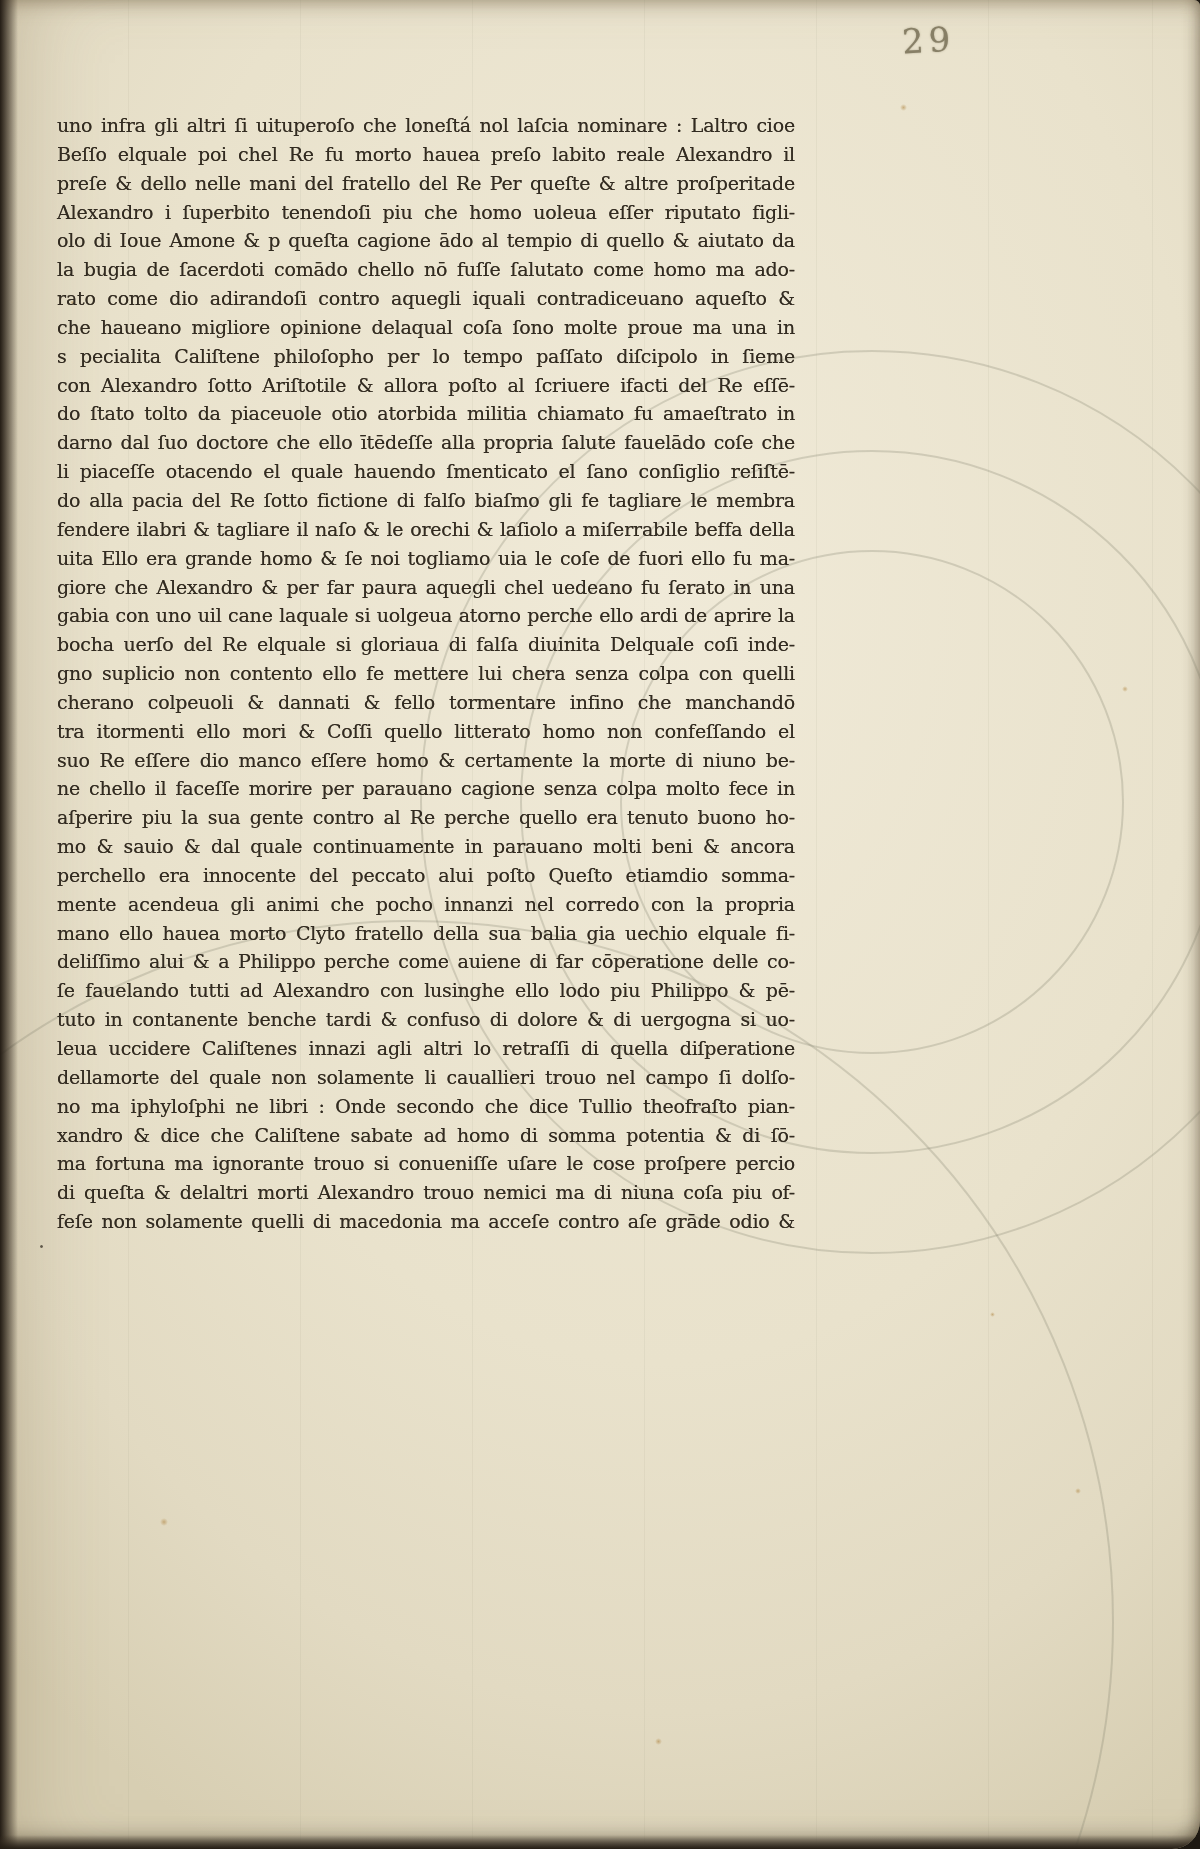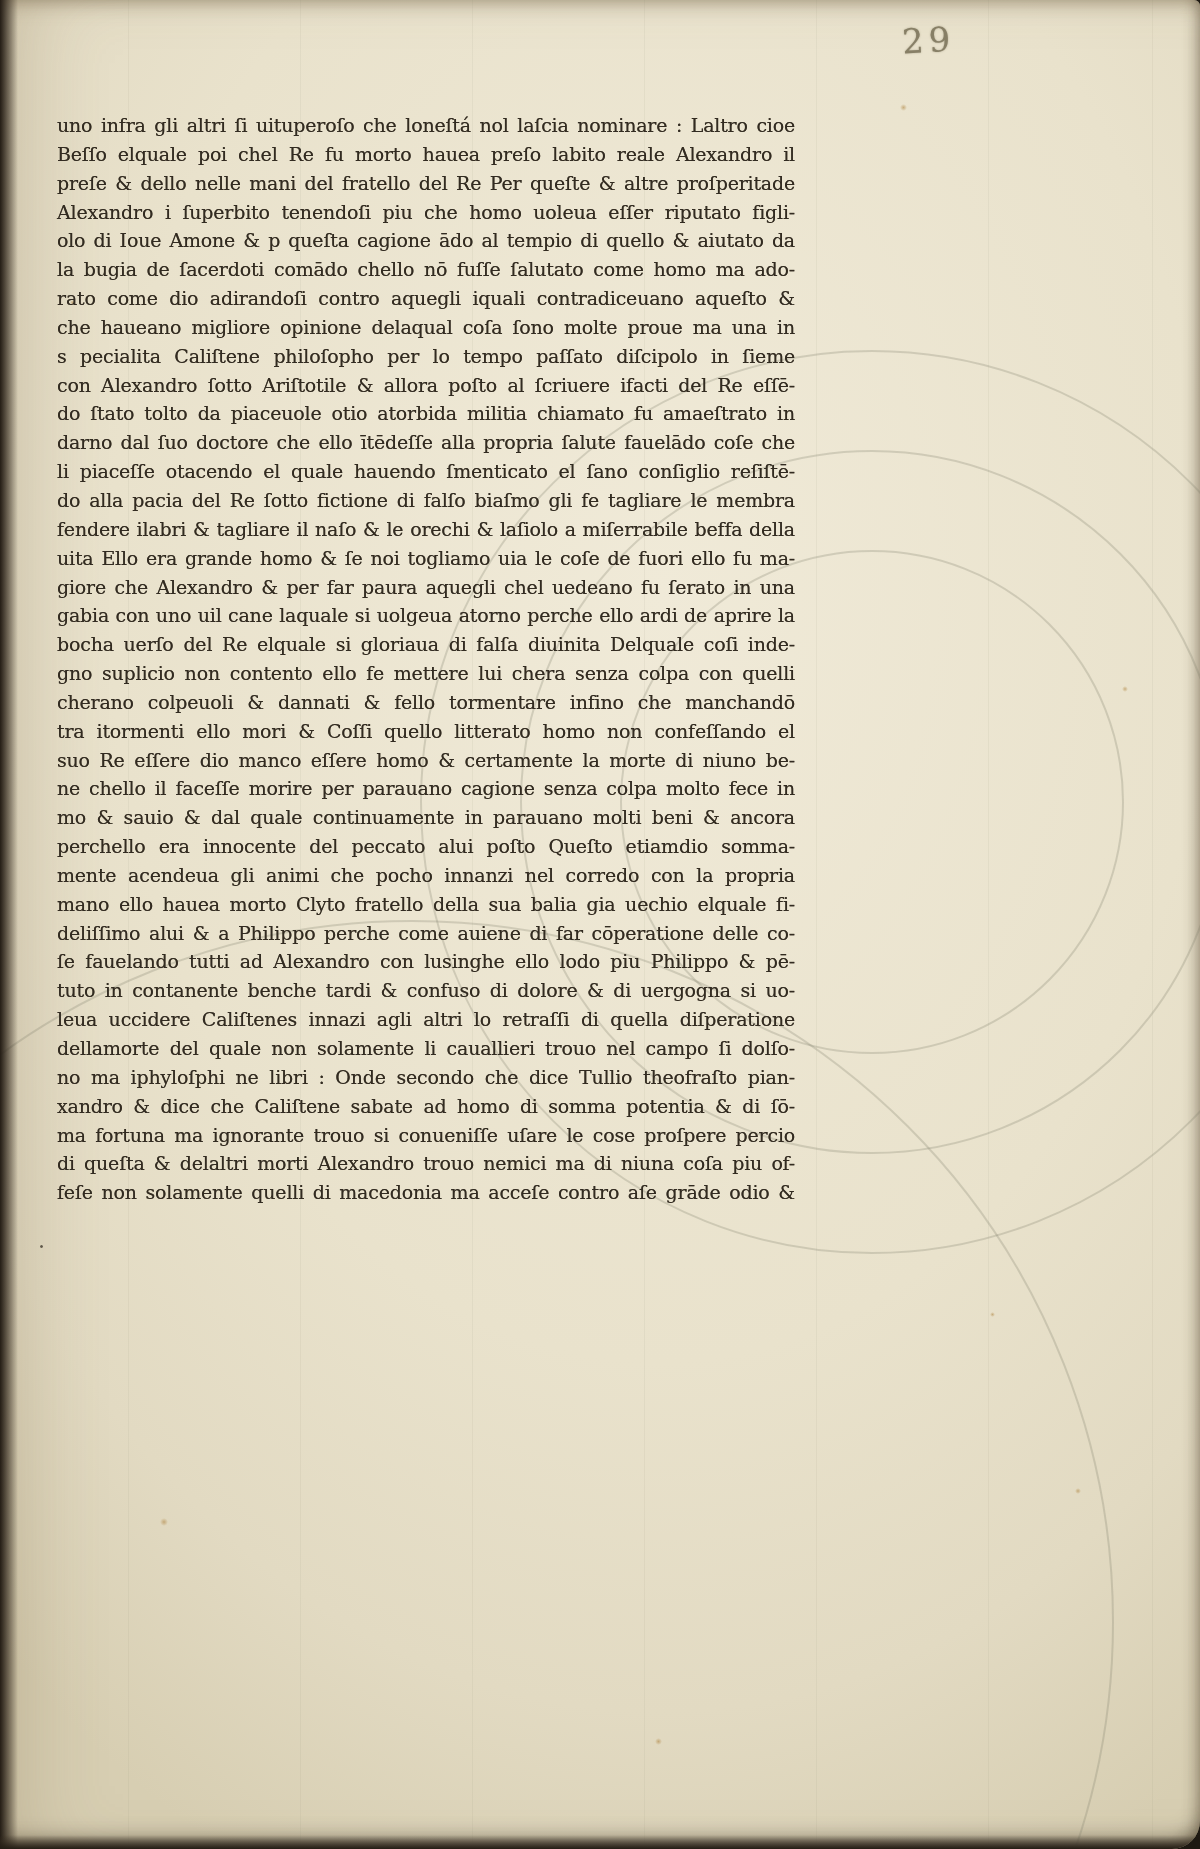"aſperire piu la sua gente" div.line { html: none -> <div>aſperire piu la sua gente contro al Re perche quello era tenuto buono ho-</div> }
